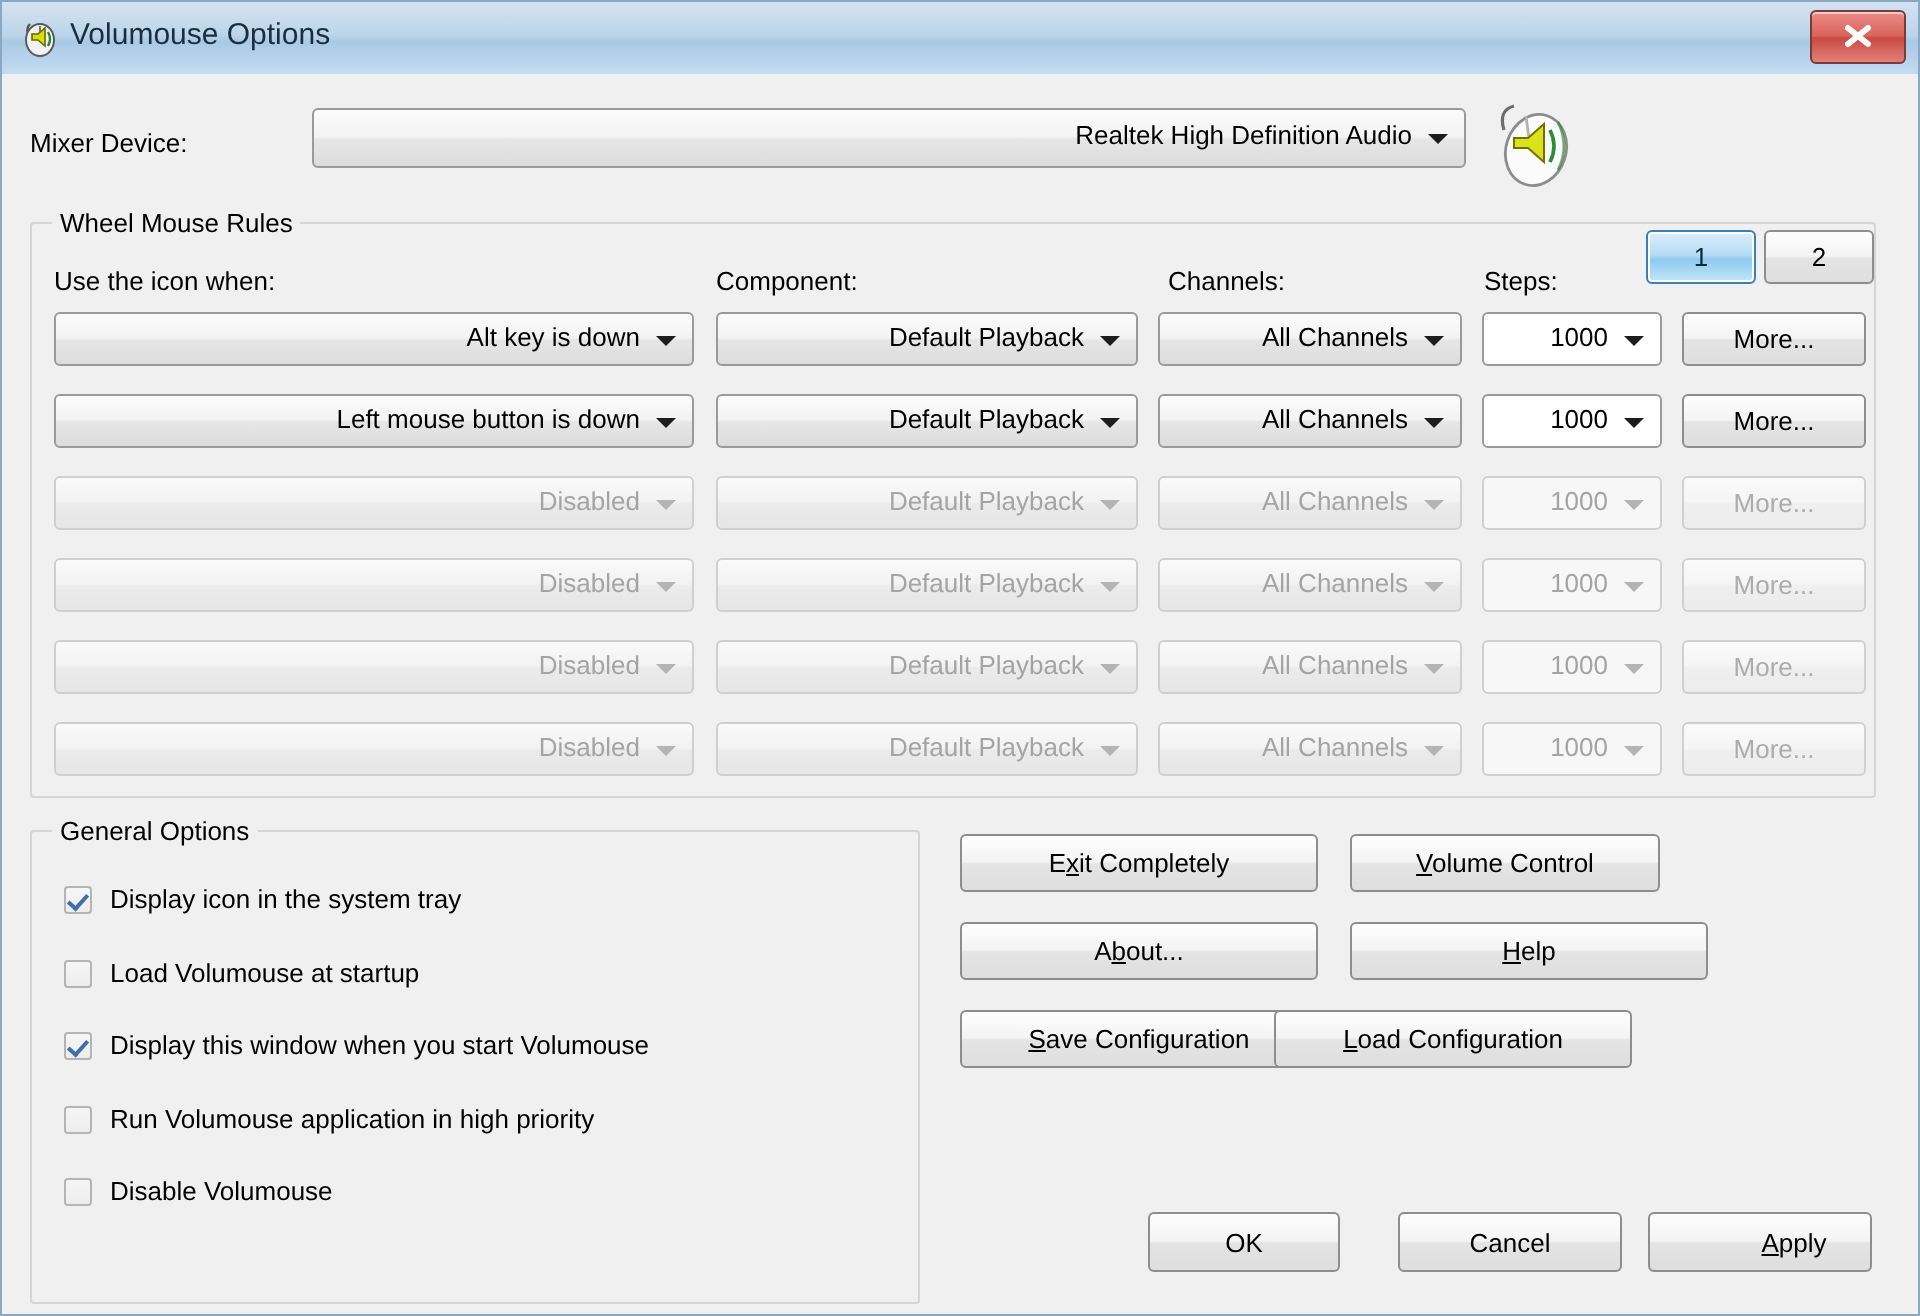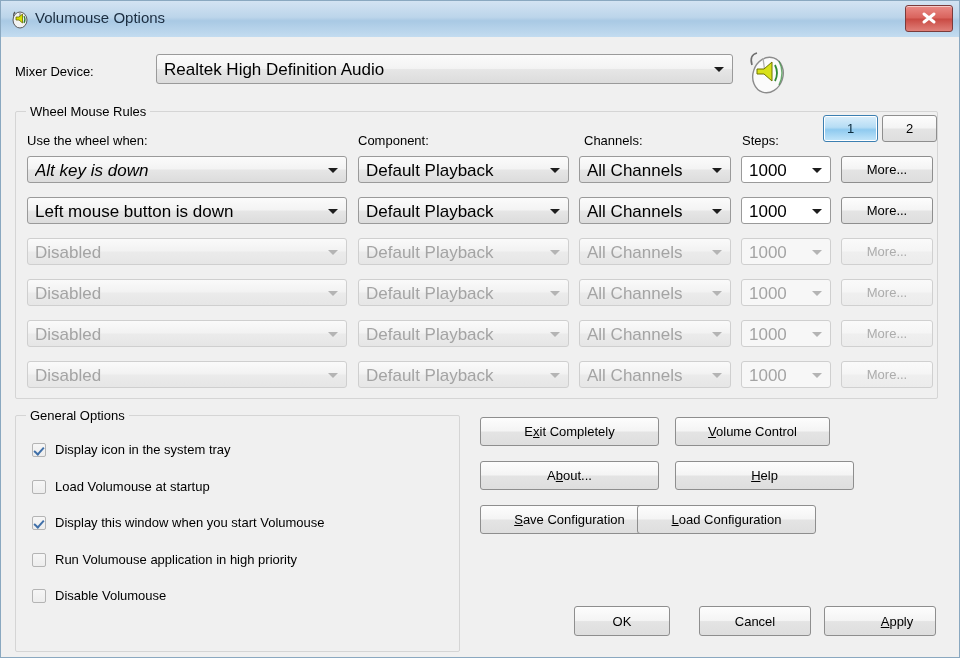"Realtek High Definition Audio" .combo .ctext { font-size: 17px -> 13px; text-align: none -> right }
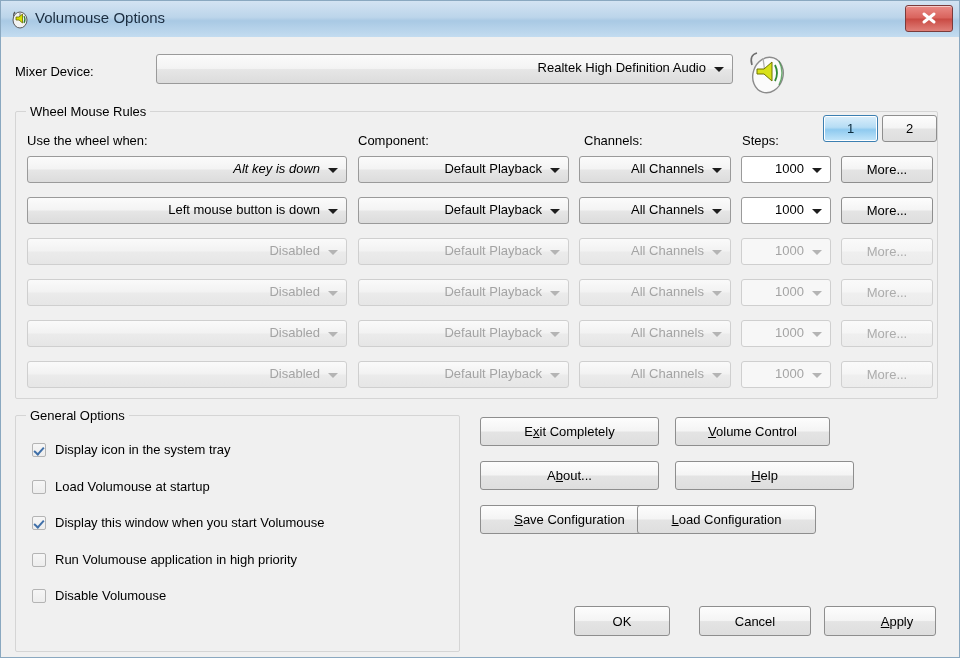"Use the wheel when:" div.lbl { text: wheel -> icon }
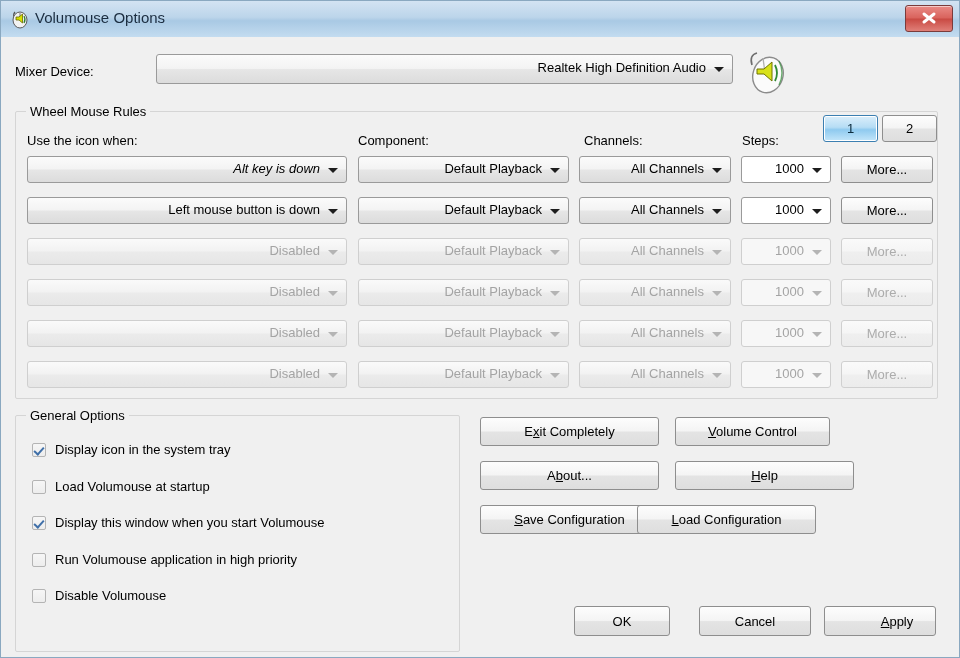"Alt key is down" div.combo { font-style: italic -> none }
